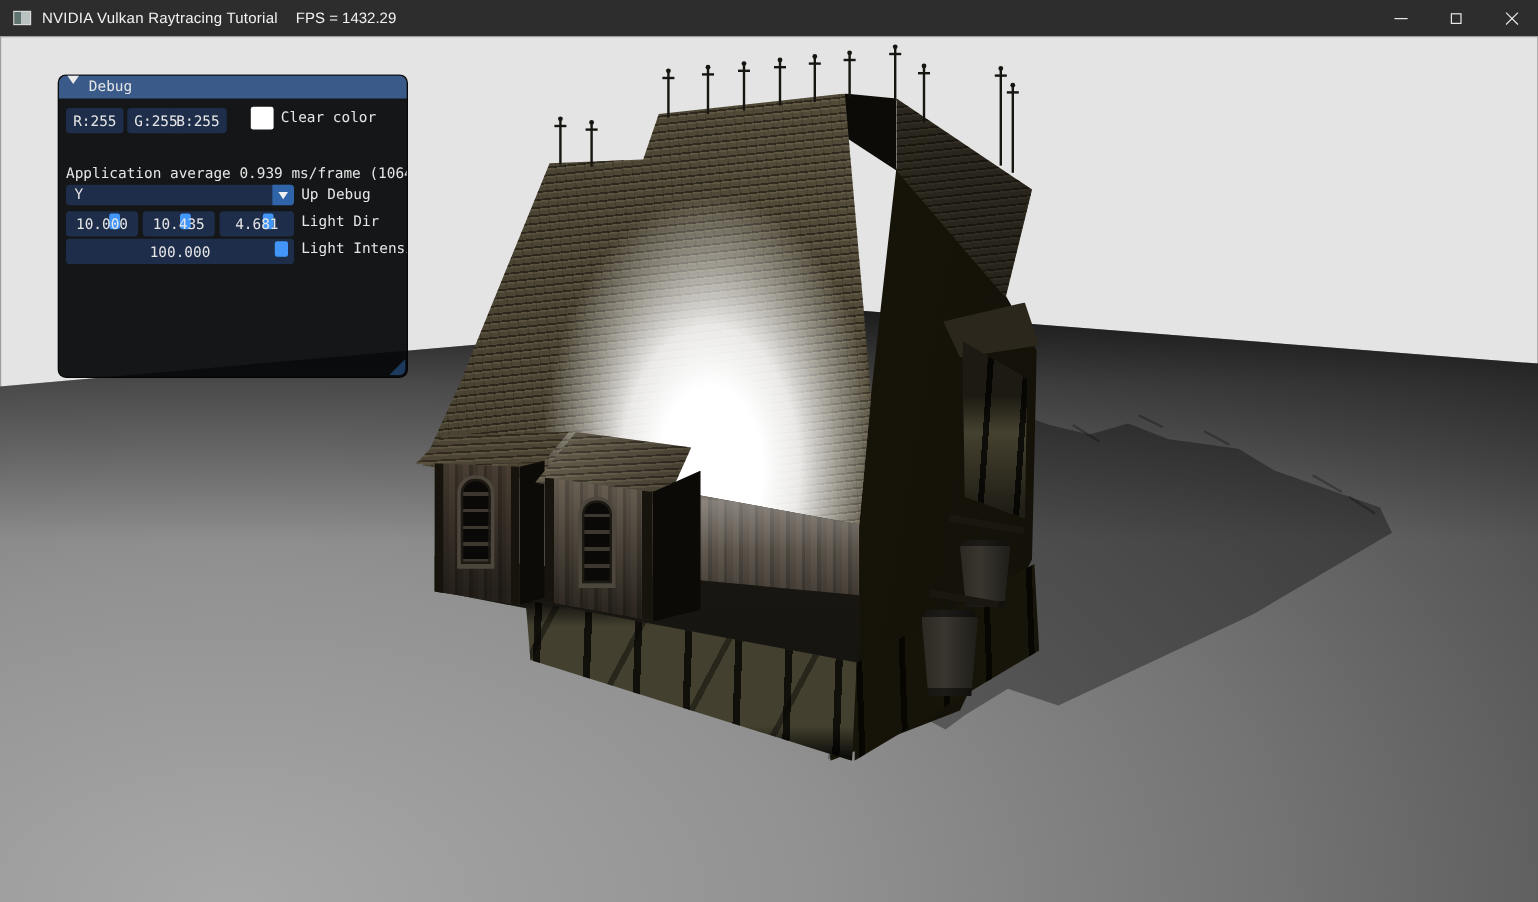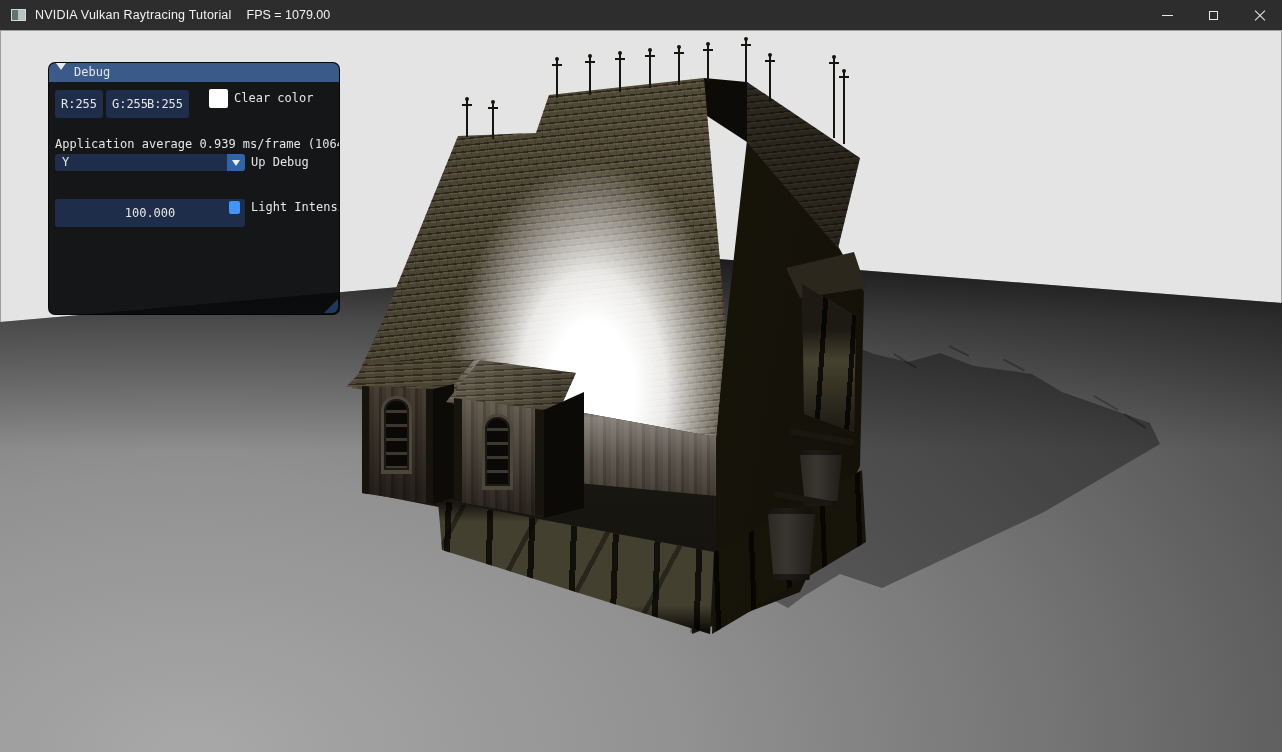"FPS = 1079.00" span.tb-fps { text: 1079.00 -> 1432.29 }
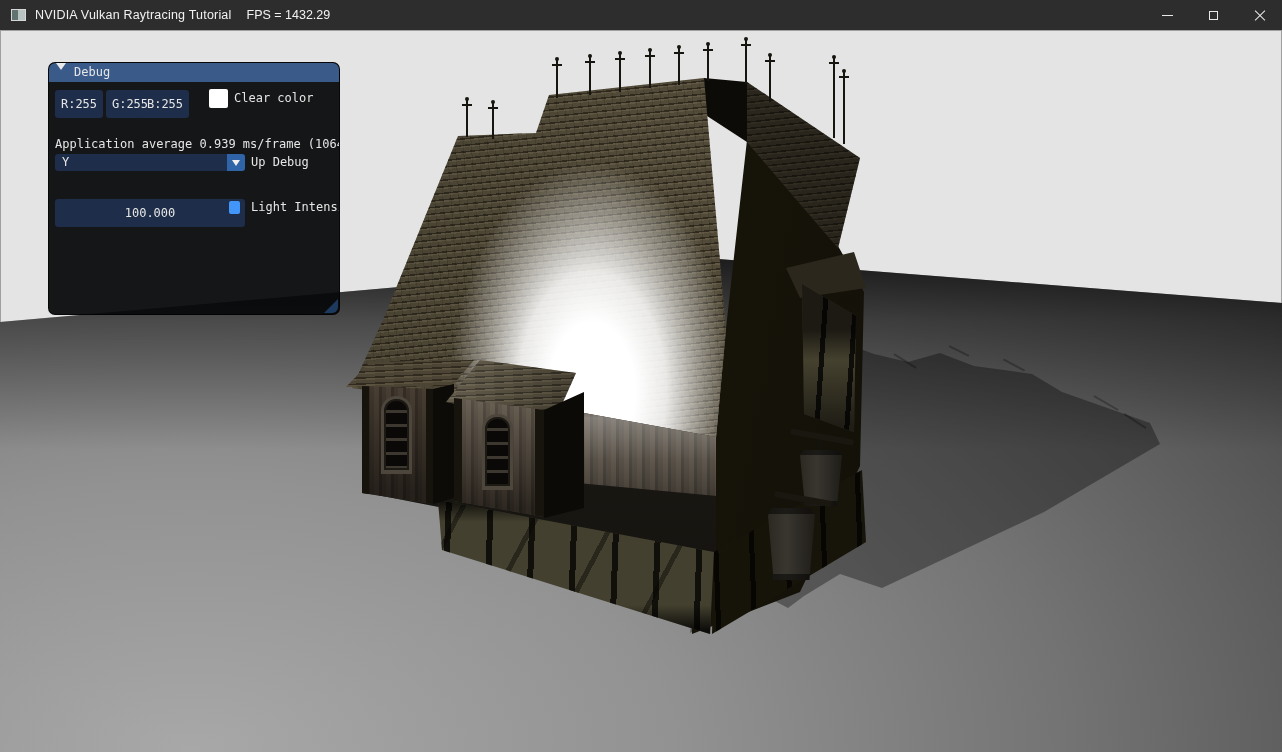"R:255" .field { height: 28px -> 21px }
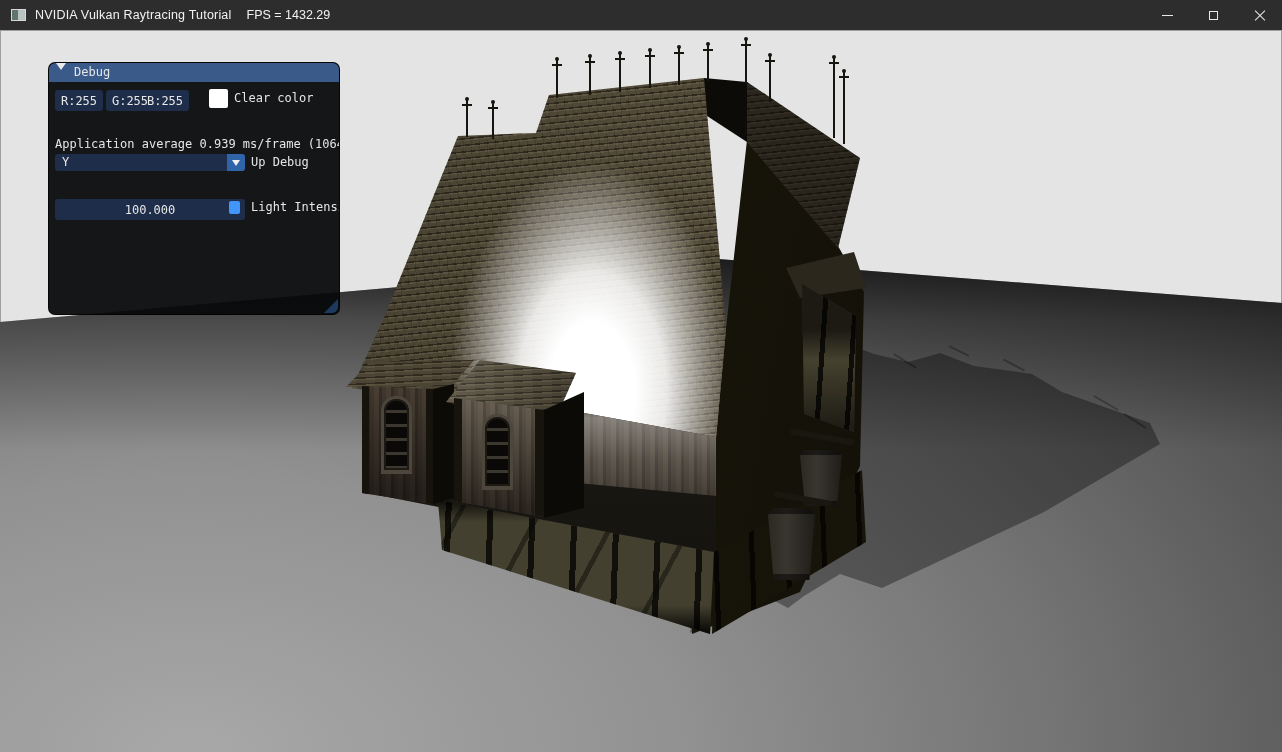"10.000" div.prow { html: none -> <div> <div> <div></div> <span>10.000</span> </div> <div> <div></div> <span>10.435</span> </div> <div> <div></div> <span>4.681</span> </div> <span>Light Dir</span> </div> }
